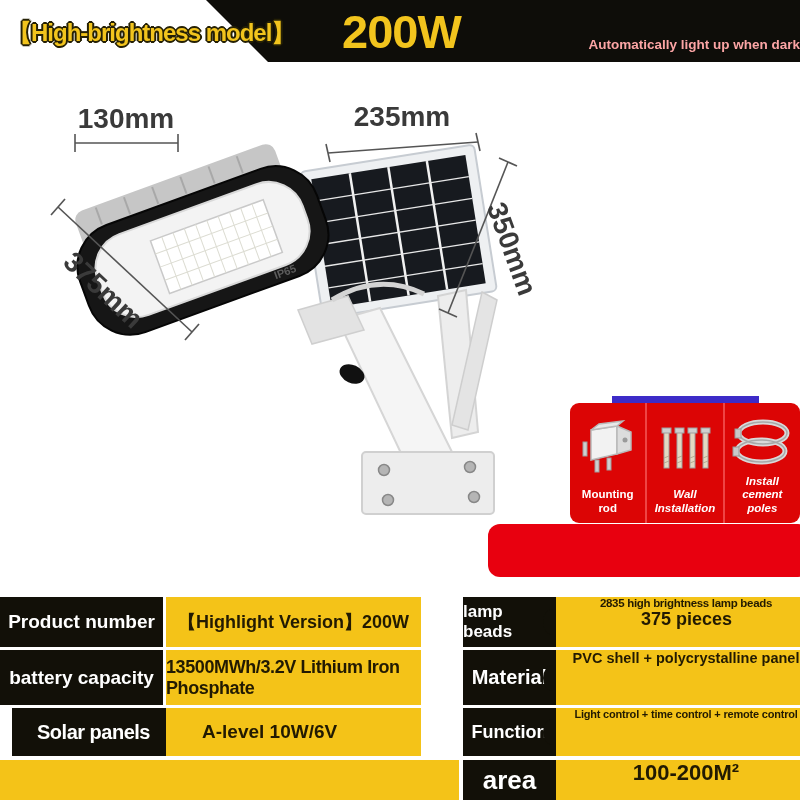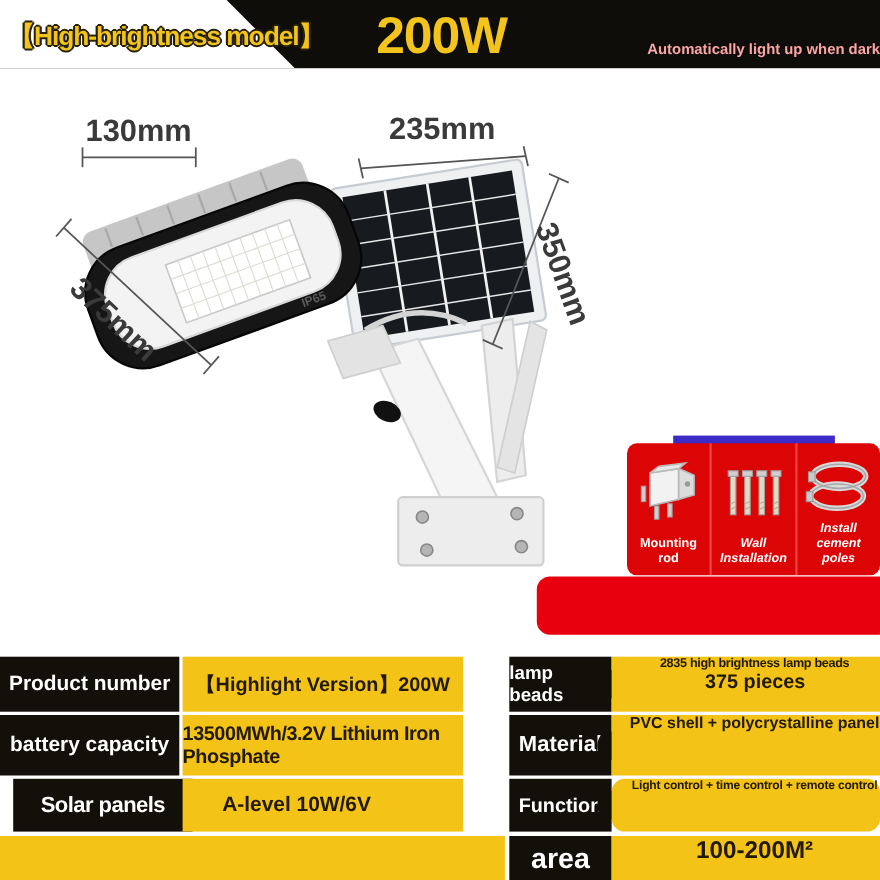"Light control + time control" .v-function { border-radius: 12px -> none }
